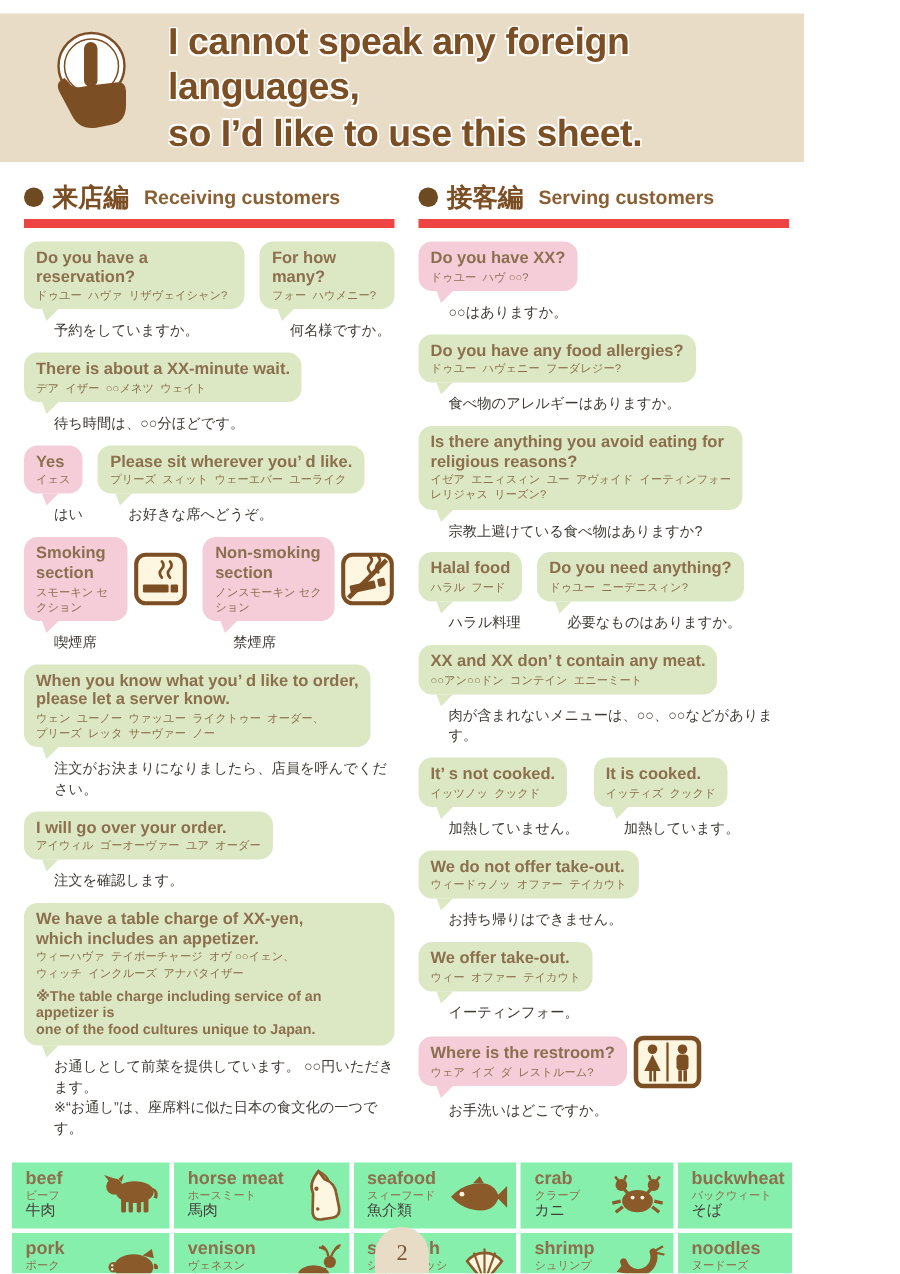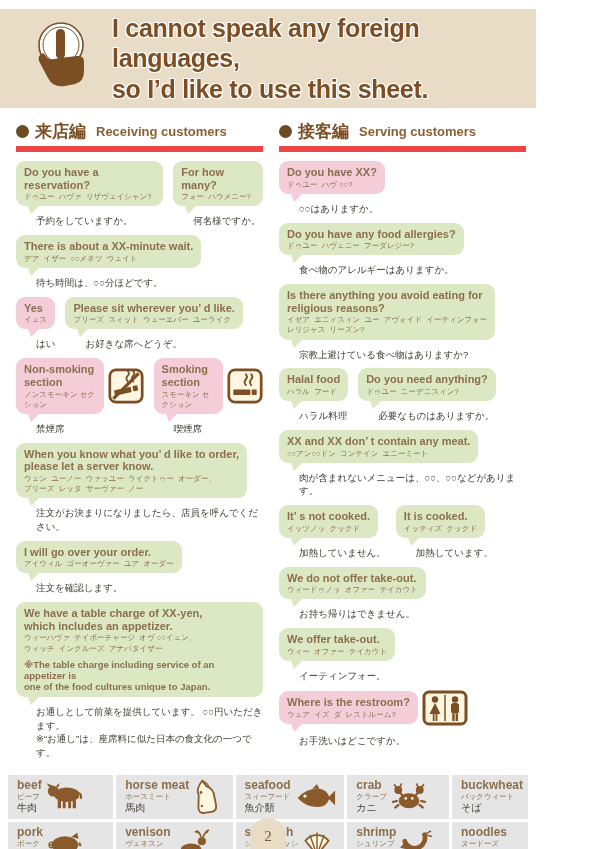"Non-smoking section" div.bgroup { order: before "Smoking section" -> after "Smoking section" }
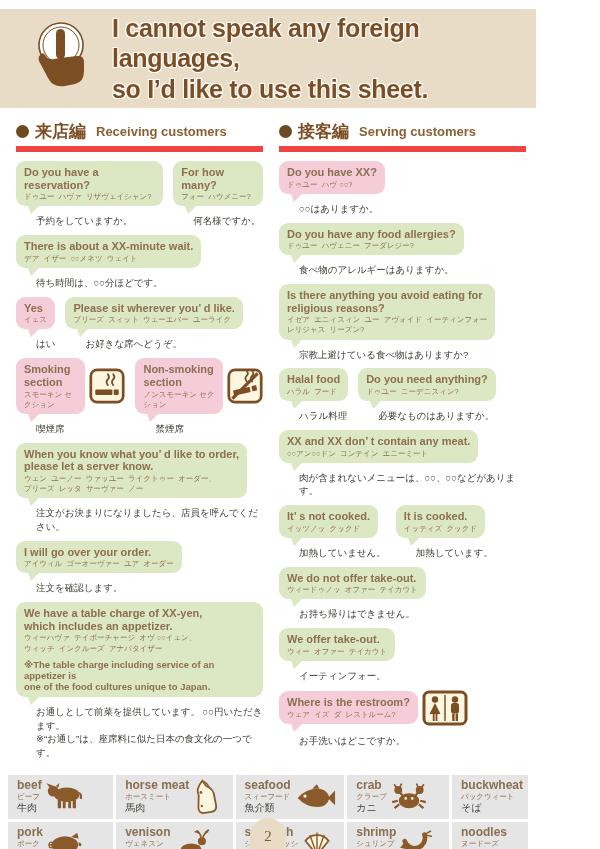"beef" .cell { background: #e5e5e5 -> #86efac; justify-content: none -> space-between }
